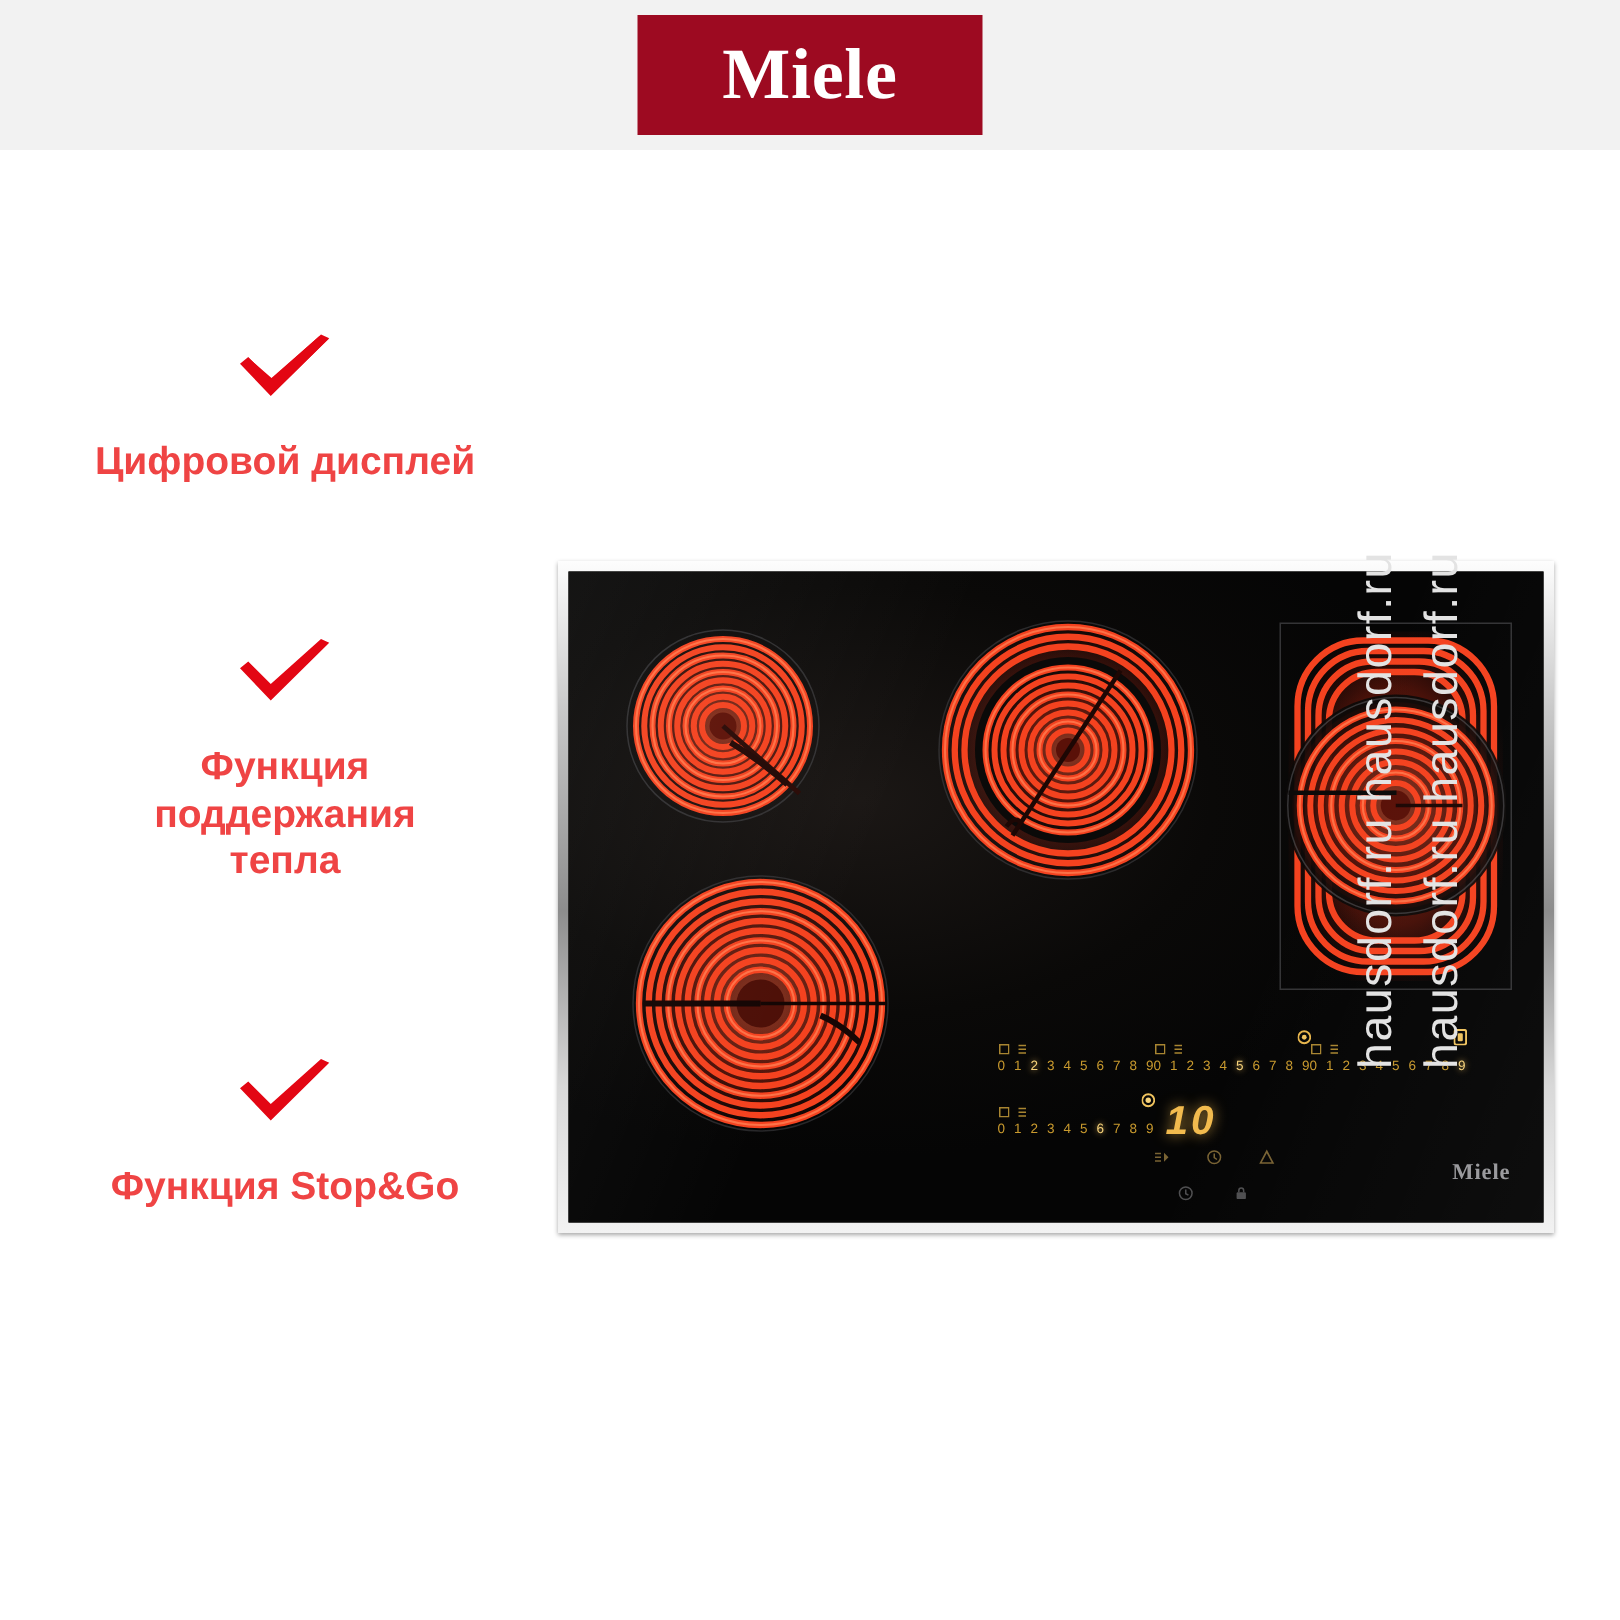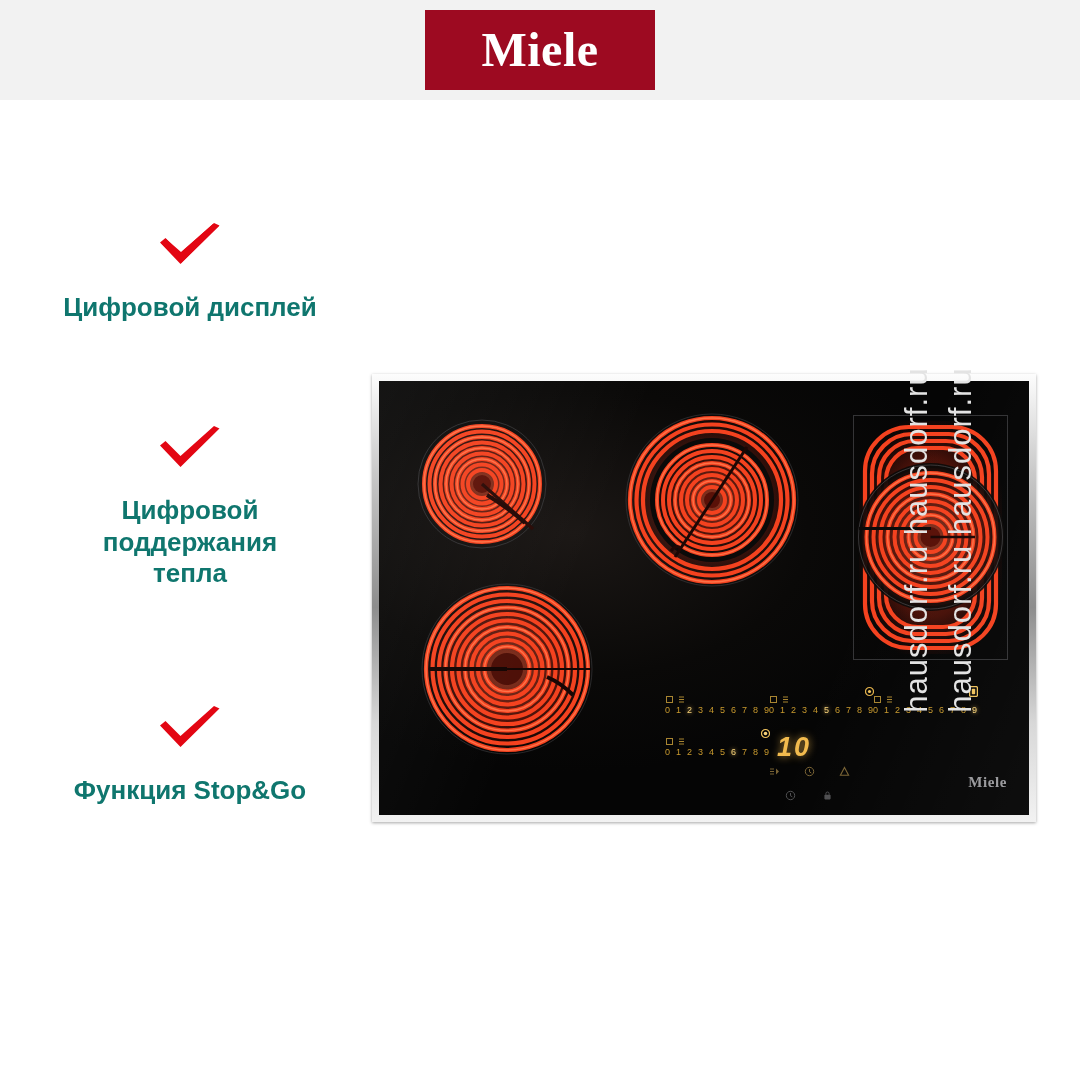"Цифровой дисплей" .feature-label { color: #0f766e -> #ef4444 }
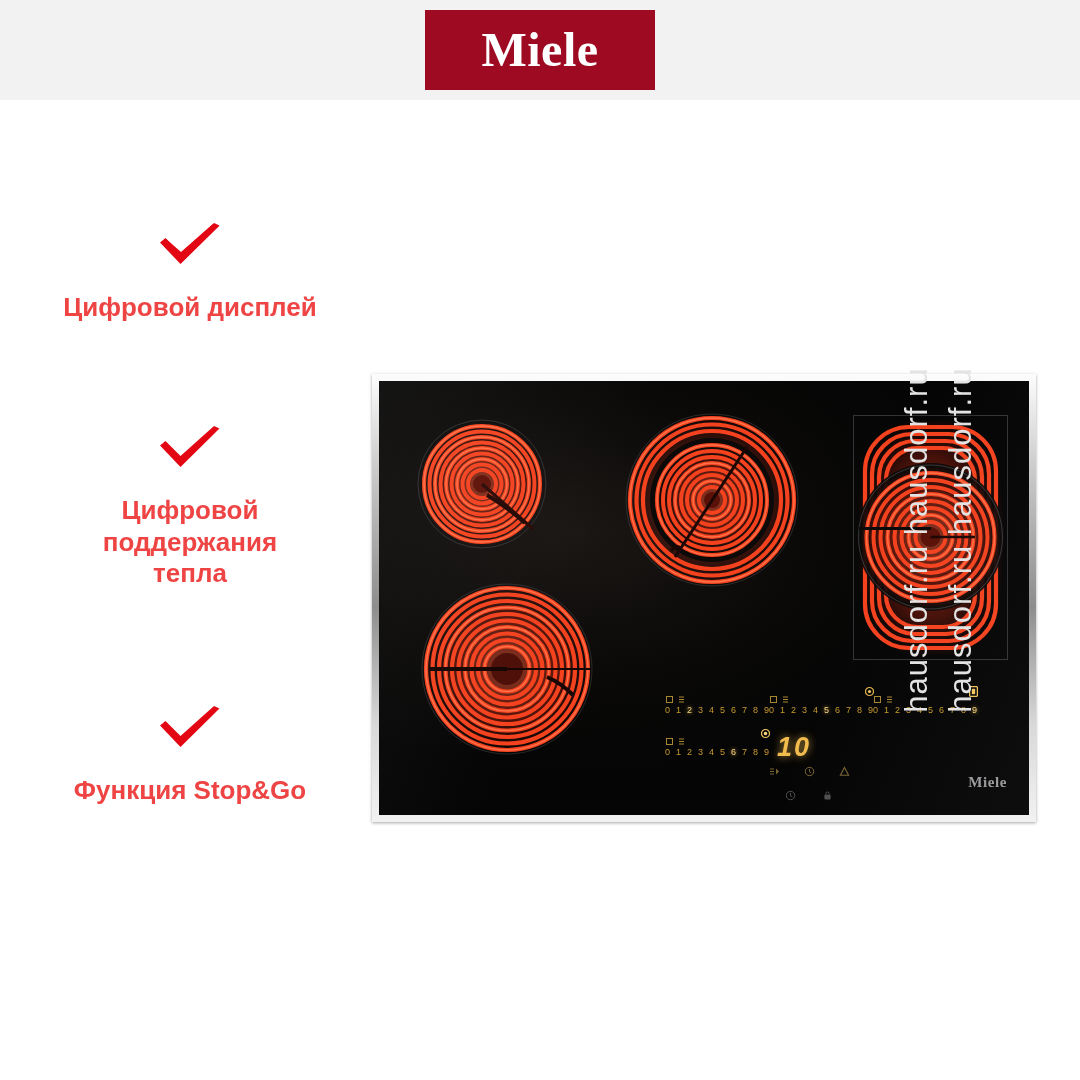"Цифровой" div.feature-label { text: Цифровой -> Функция }
